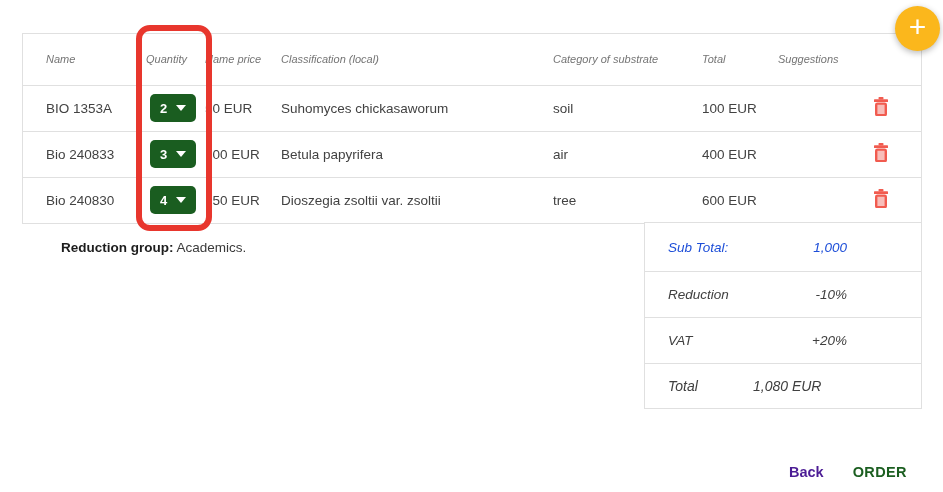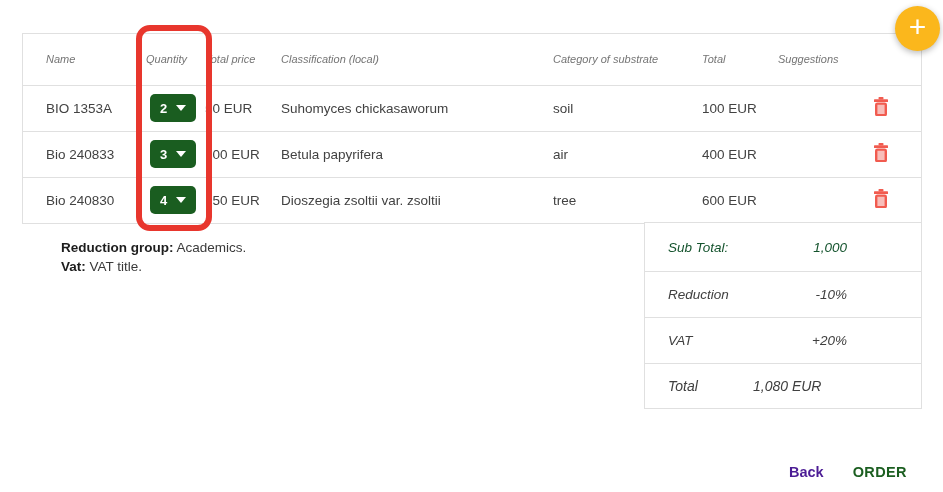"Total price" th.c3 { text: Total -> Name }
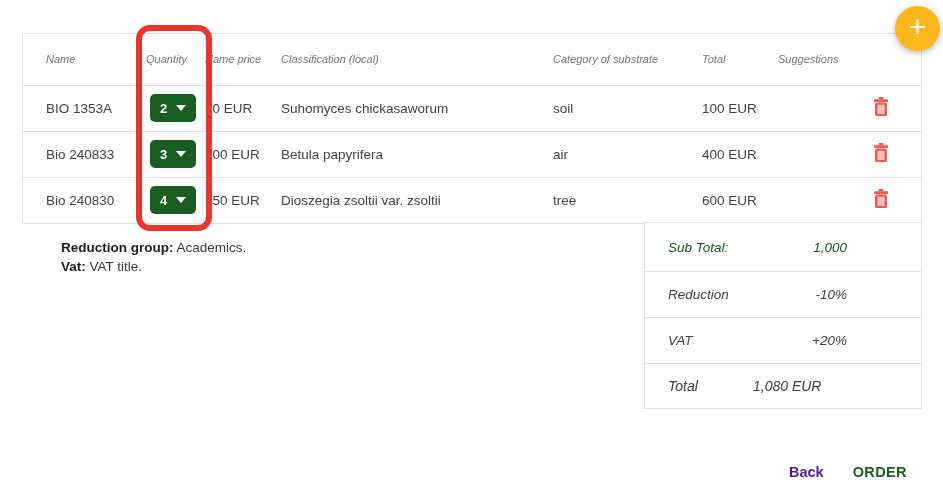"Sub Total:" .sum-row.muted { color: #14532d -> #1d4ed8 }
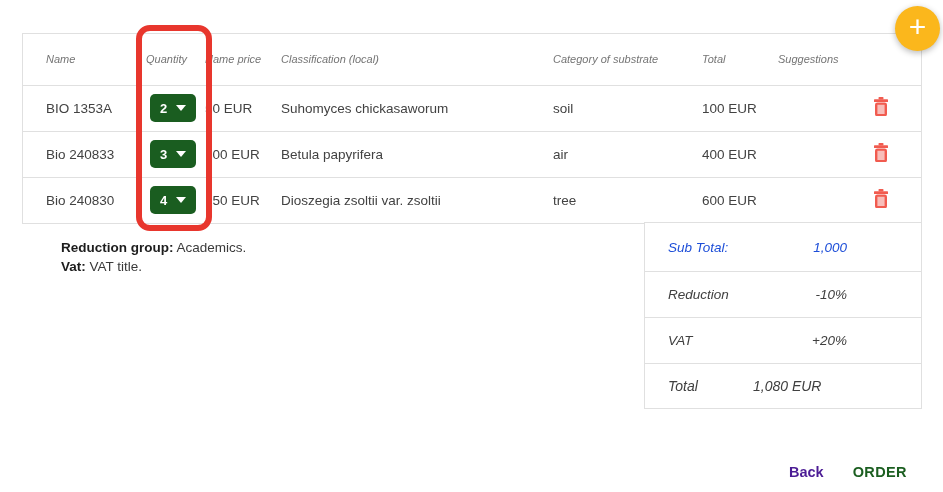"Vat: VAT title." div { html: <div><b>Vat:</b><span> VAT title.</span></div> -> none }
